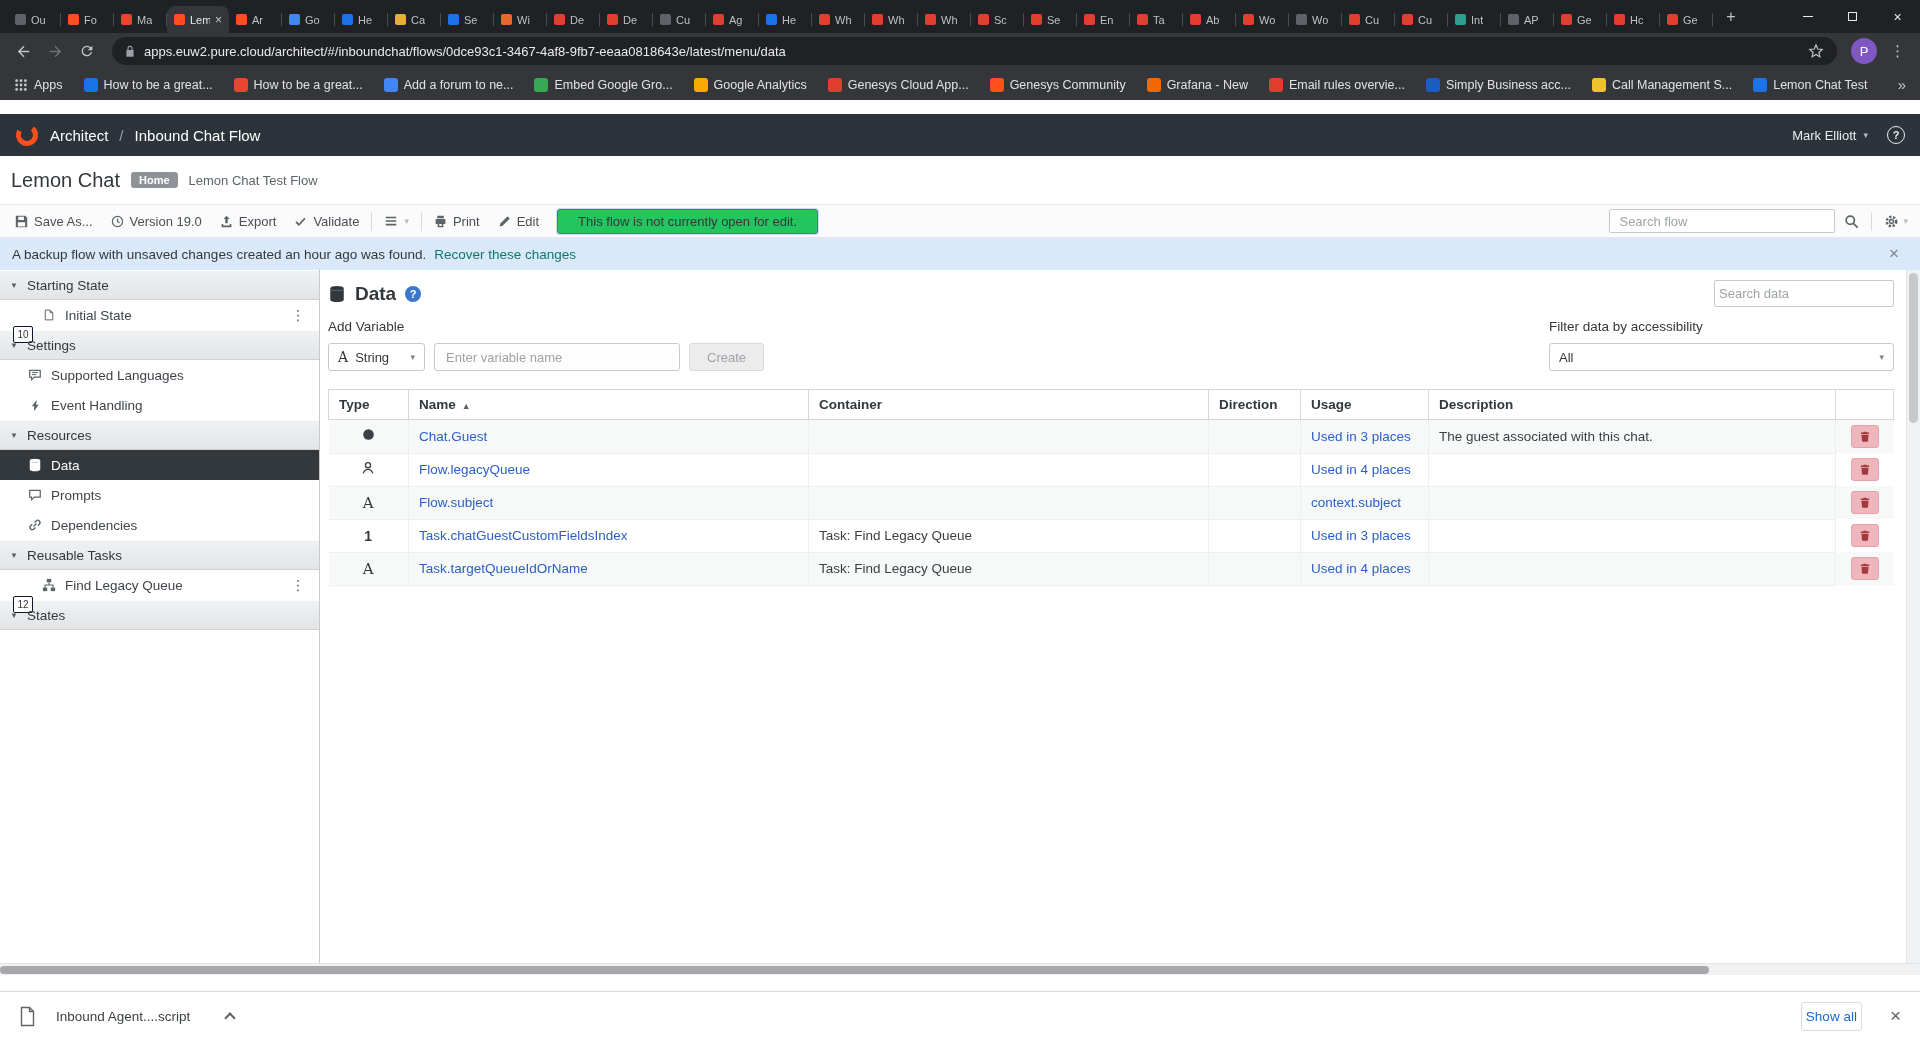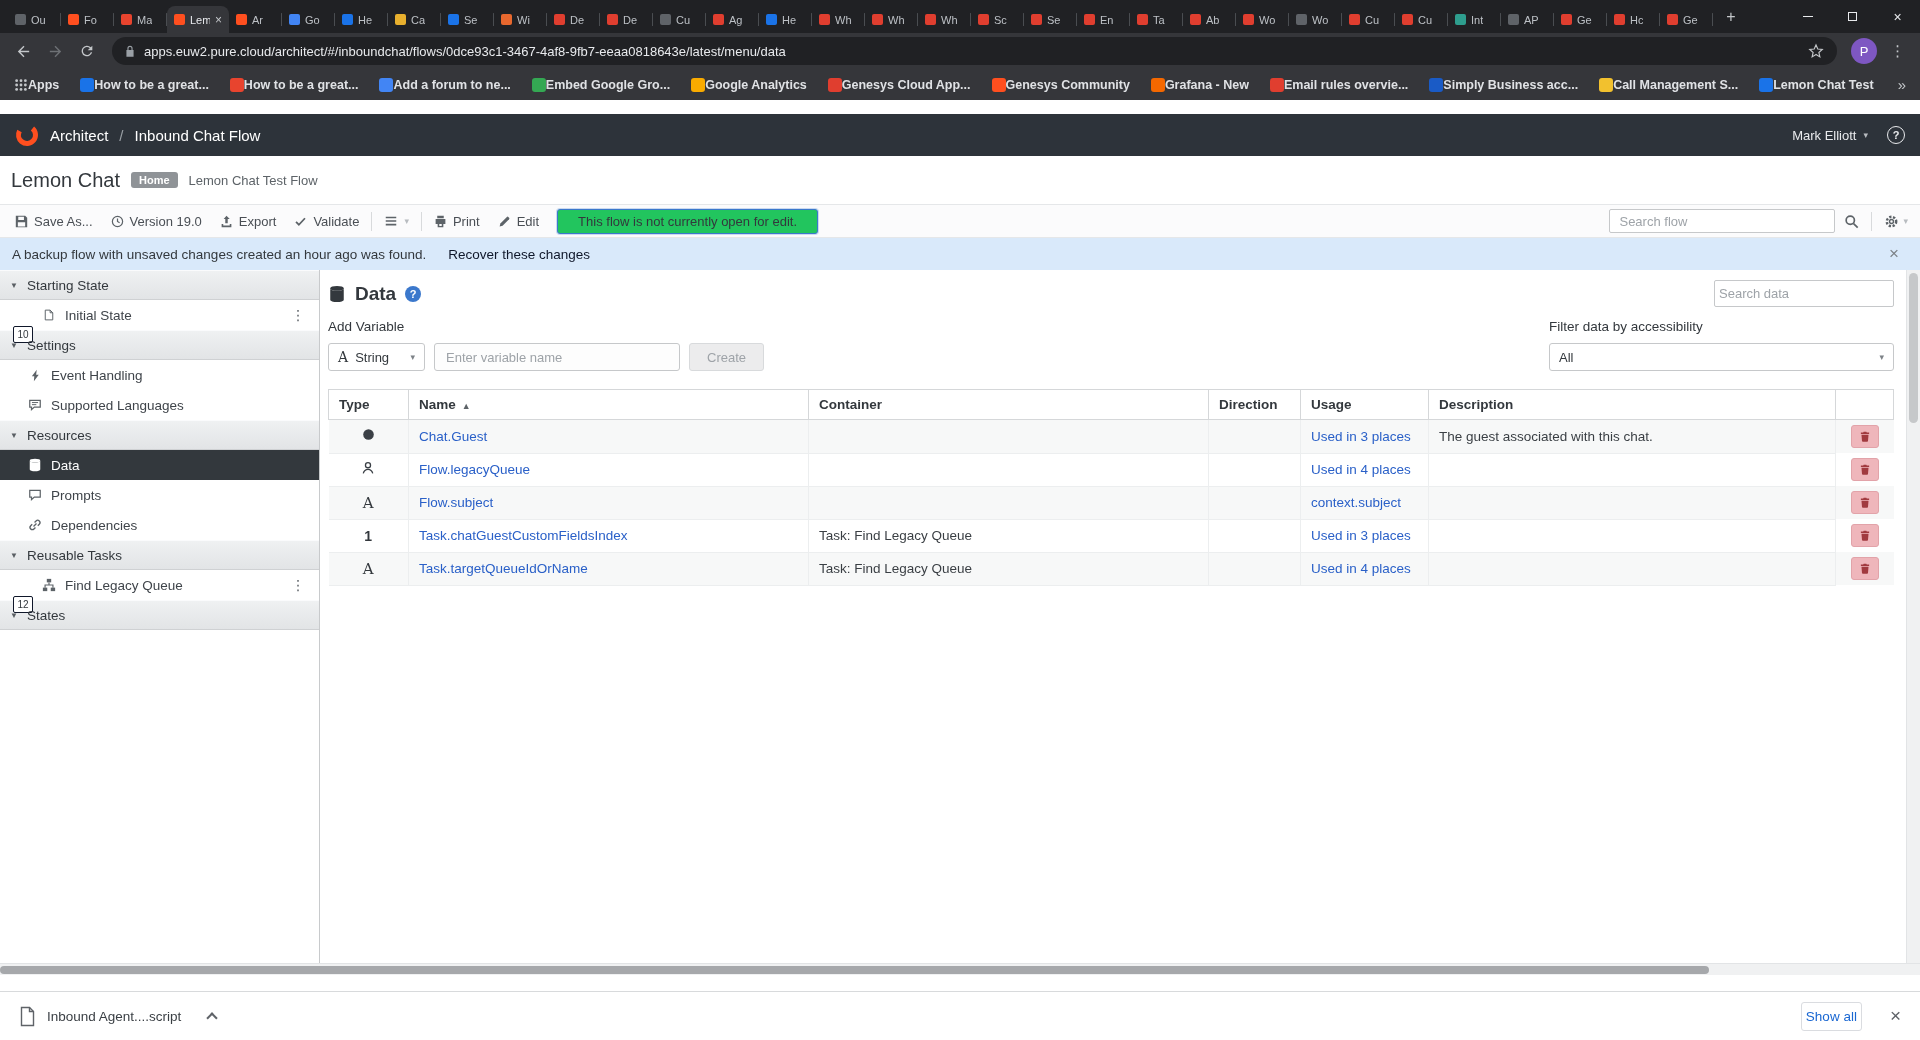"Apps" .bm { font-weight: bold -> none; gap: none -> 6px }
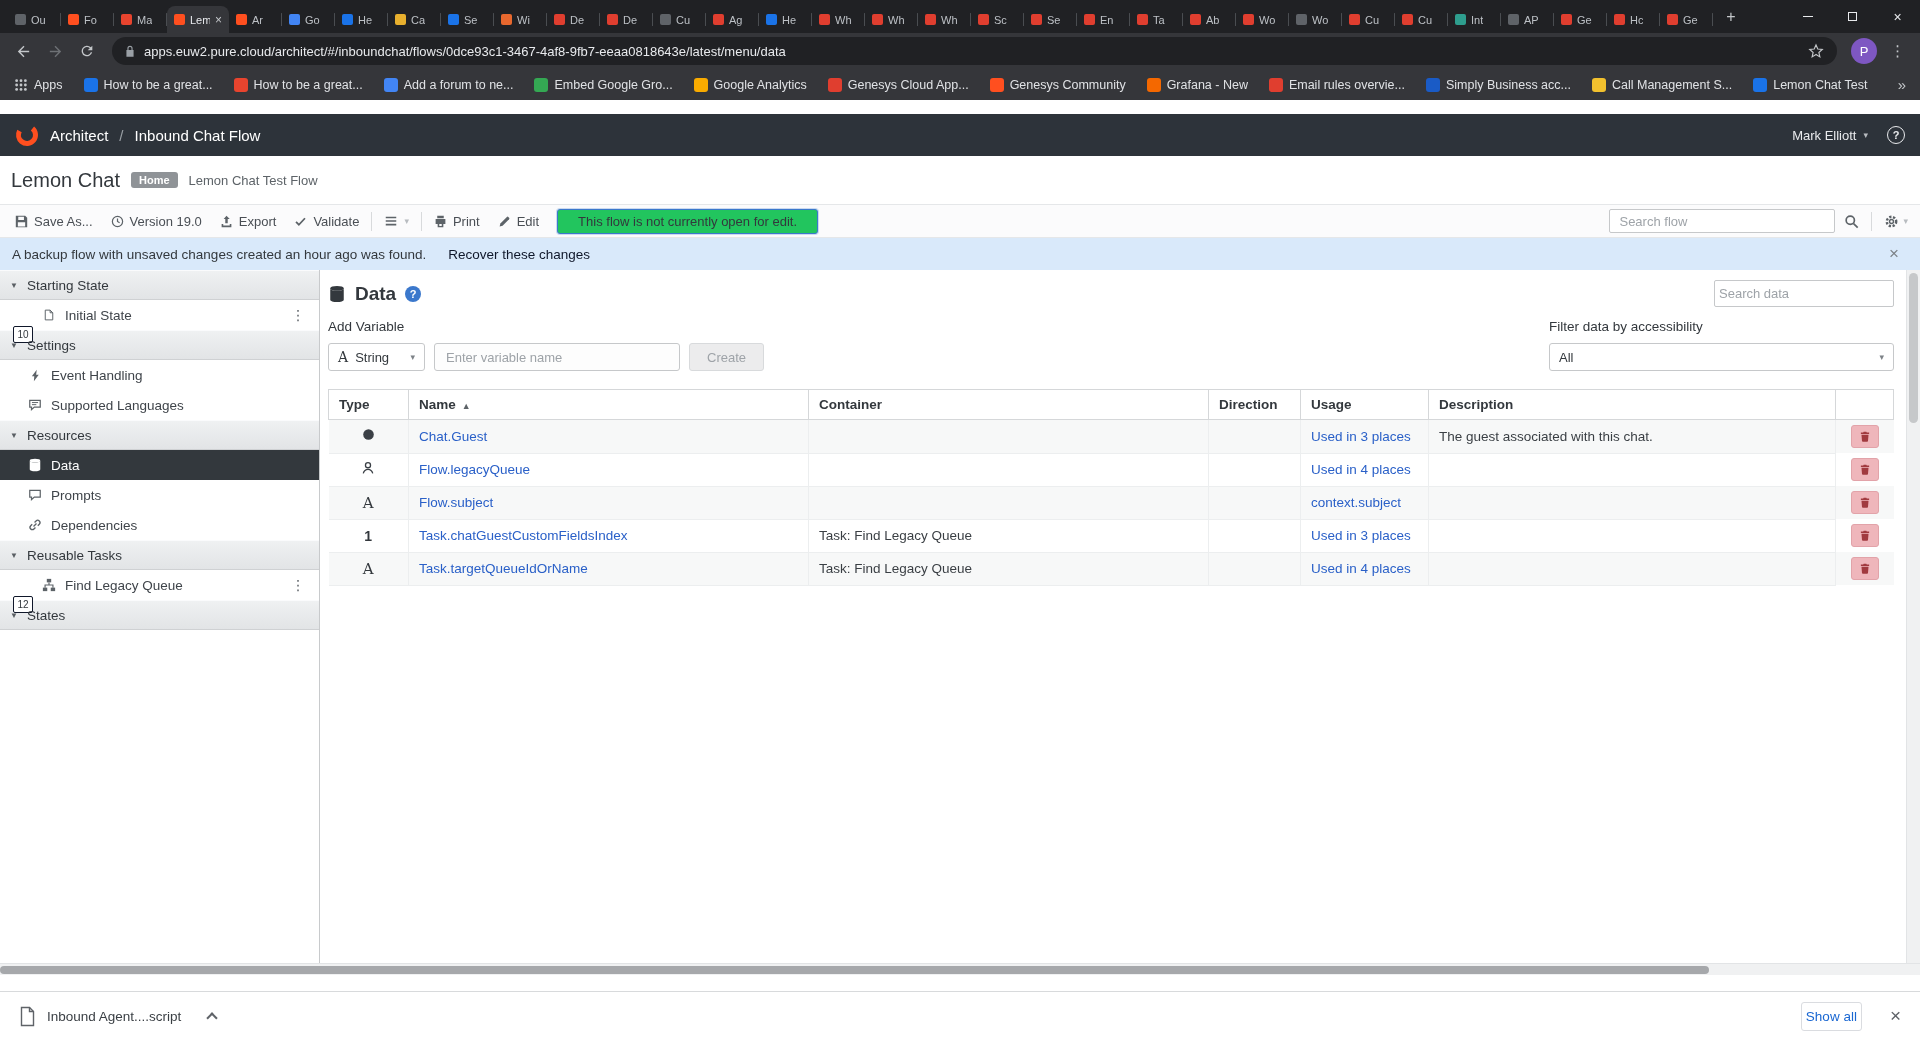"Recover these changes" .banner a { color: #0f172a -> #0f766e; margin-left: 22px -> 8px }
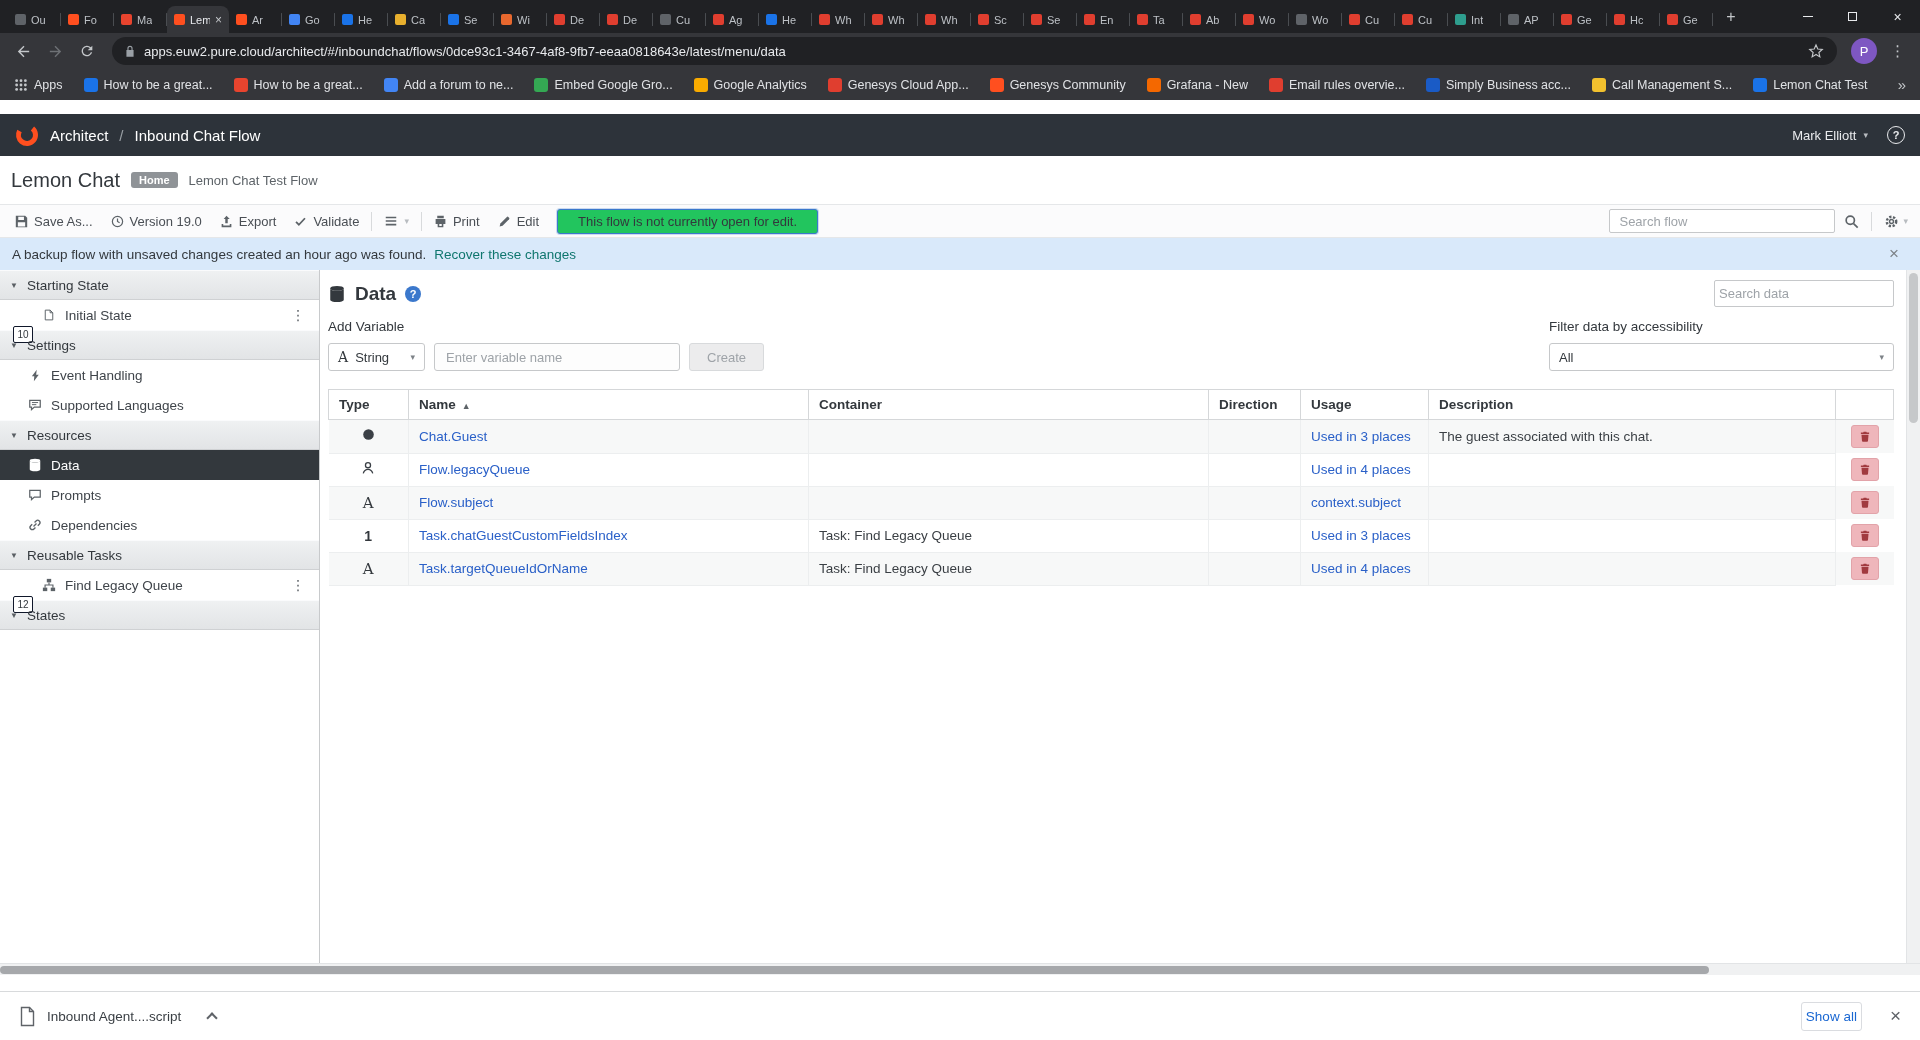"Event Handling" div.sb-item { order: before "Supported Languages" -> after "Supported Languages" }
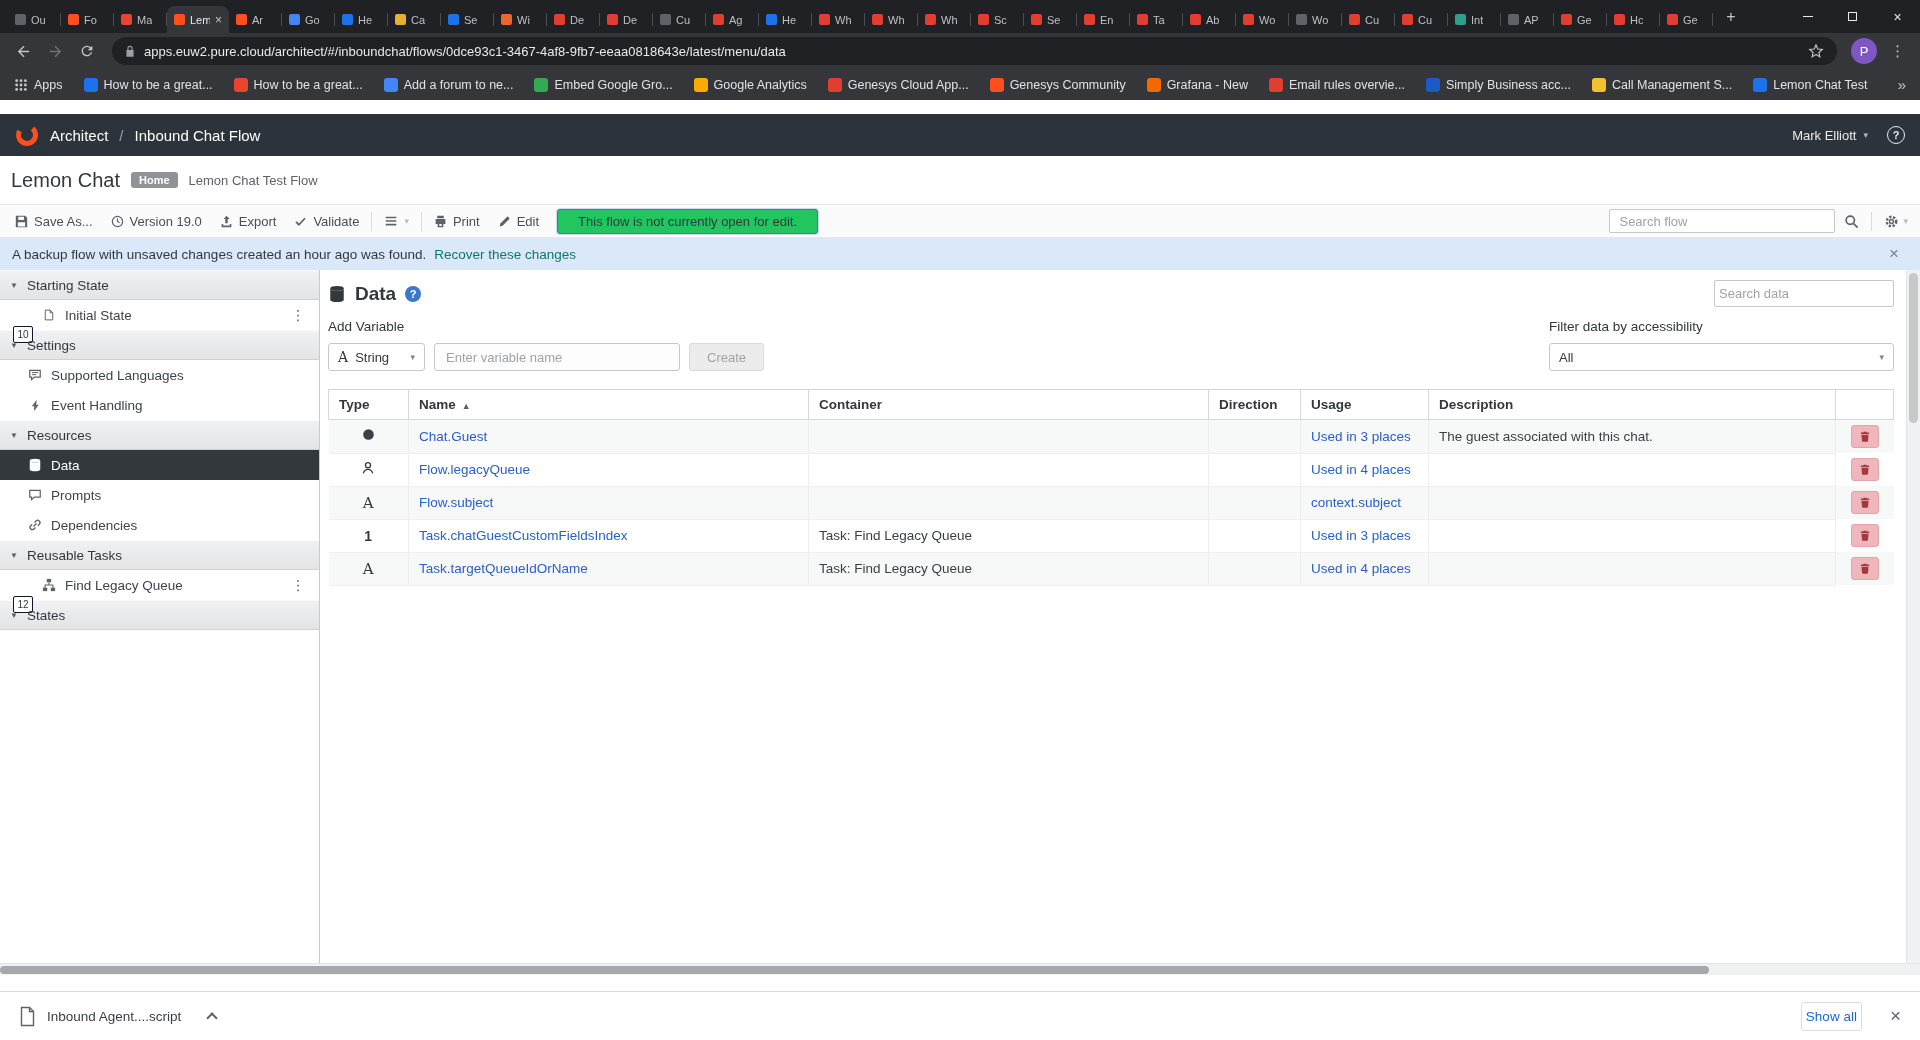"Inbound Agent....script" .dl-item { gap: 11px -> 20px }
